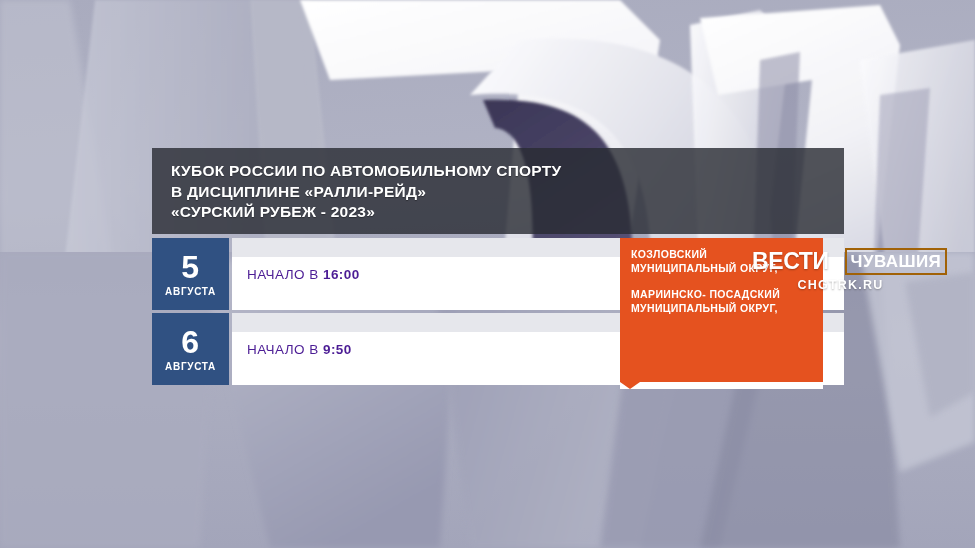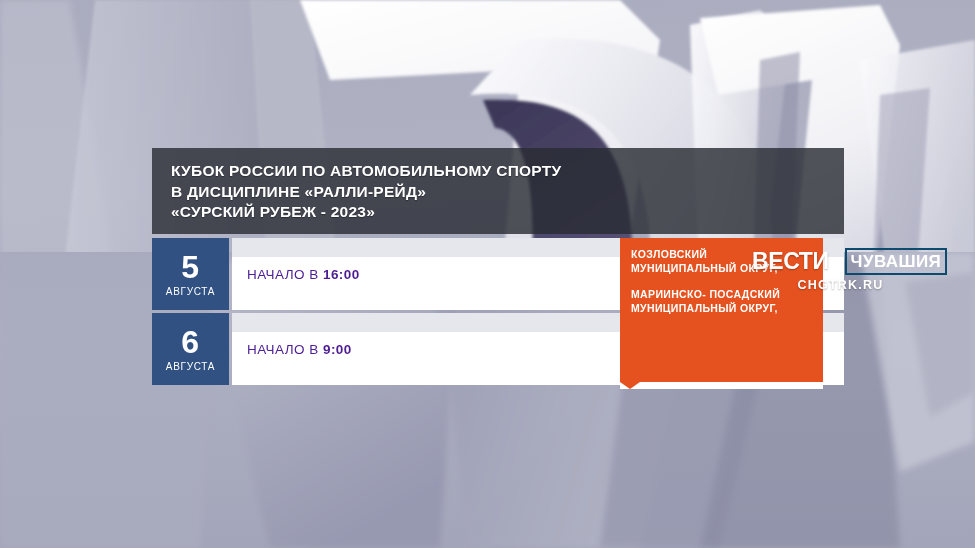"ЧУВАШИЯ" #watermark .wm-chuv { border: 2px solid #0c4a6e -> 2px solid #a16207 }
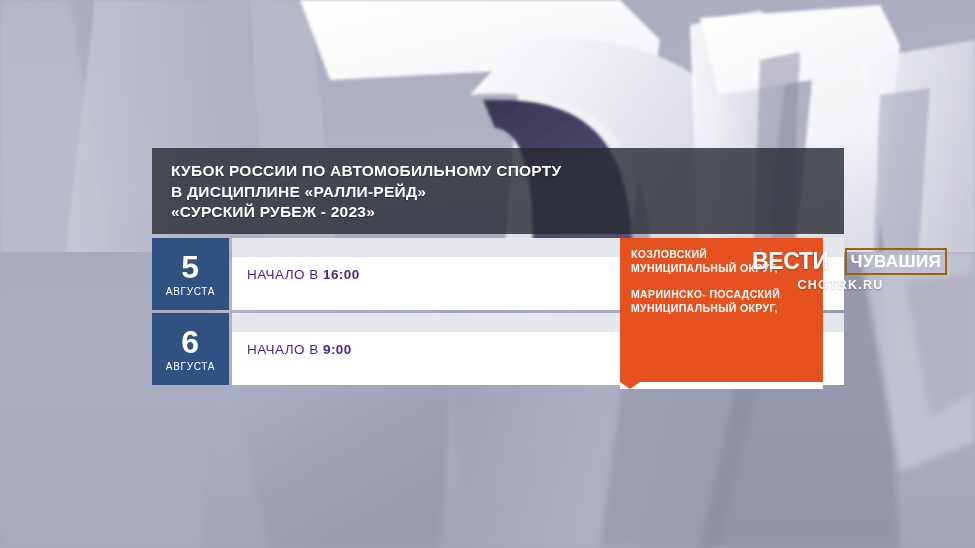"АВГУСТА" .date-box .dmon { font-weight: normal -> bold }
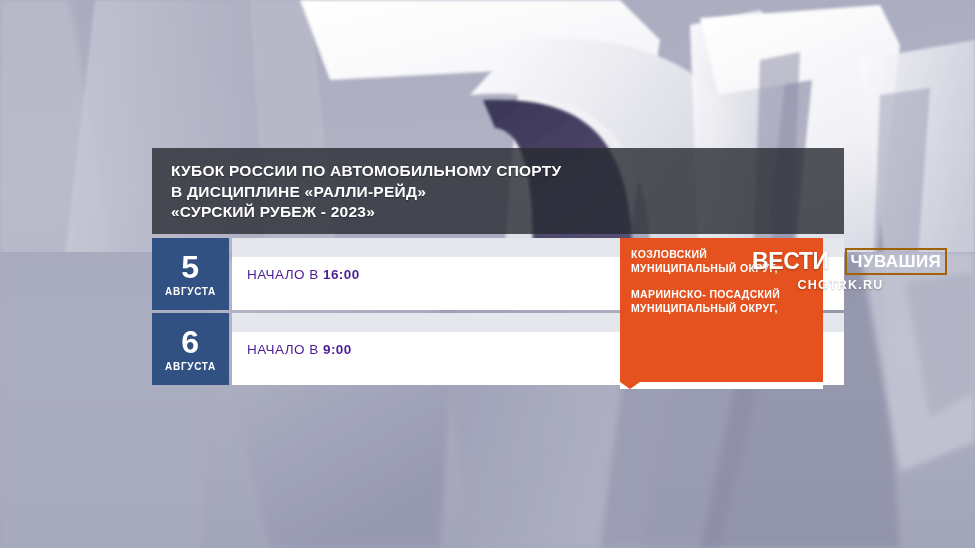"9:00" span { text: 9:00 -> 9:50 }
